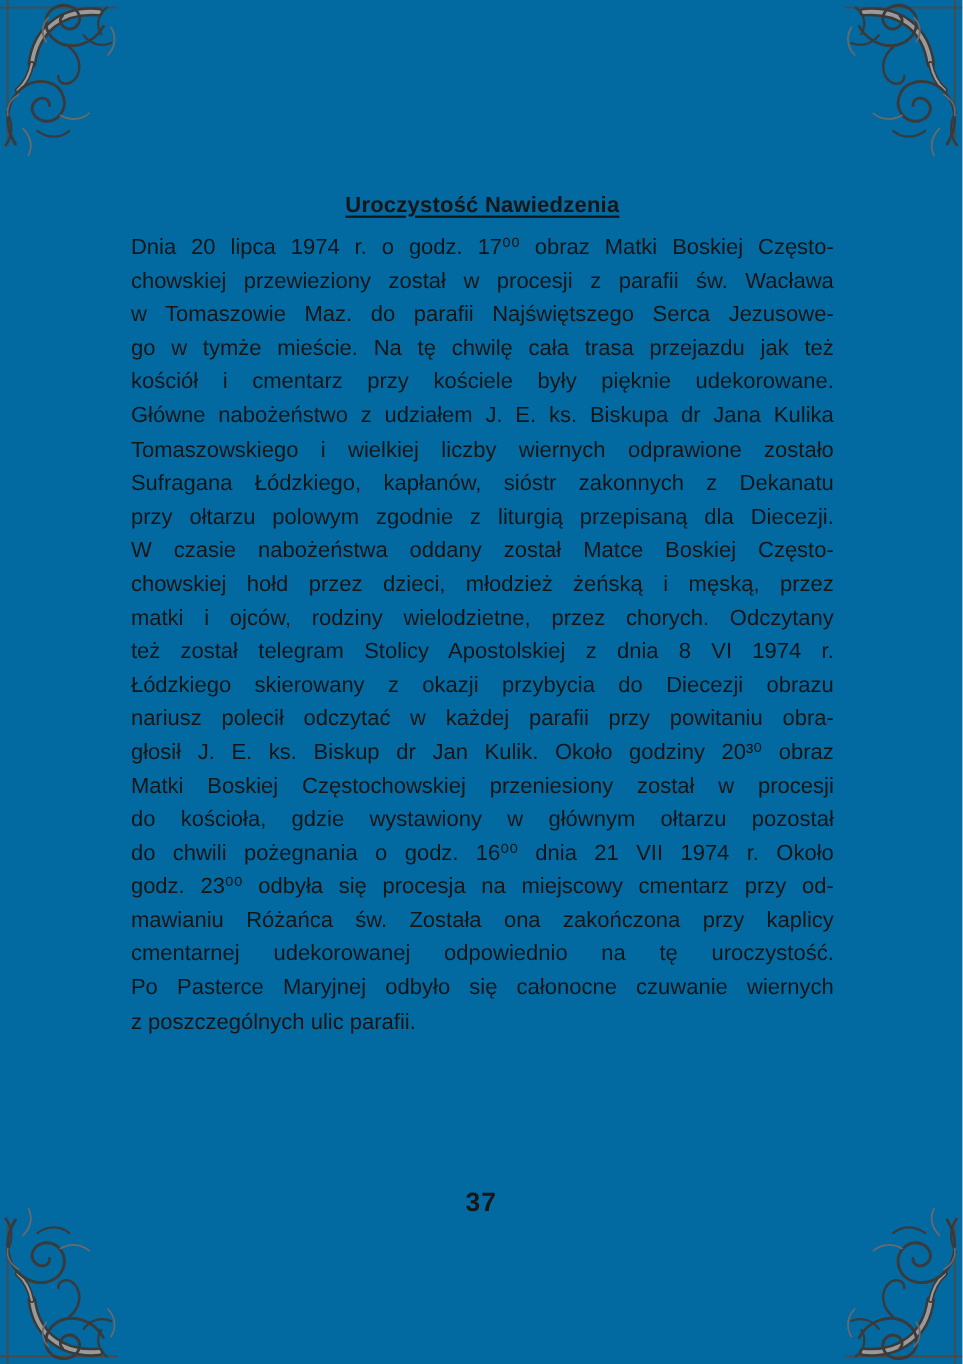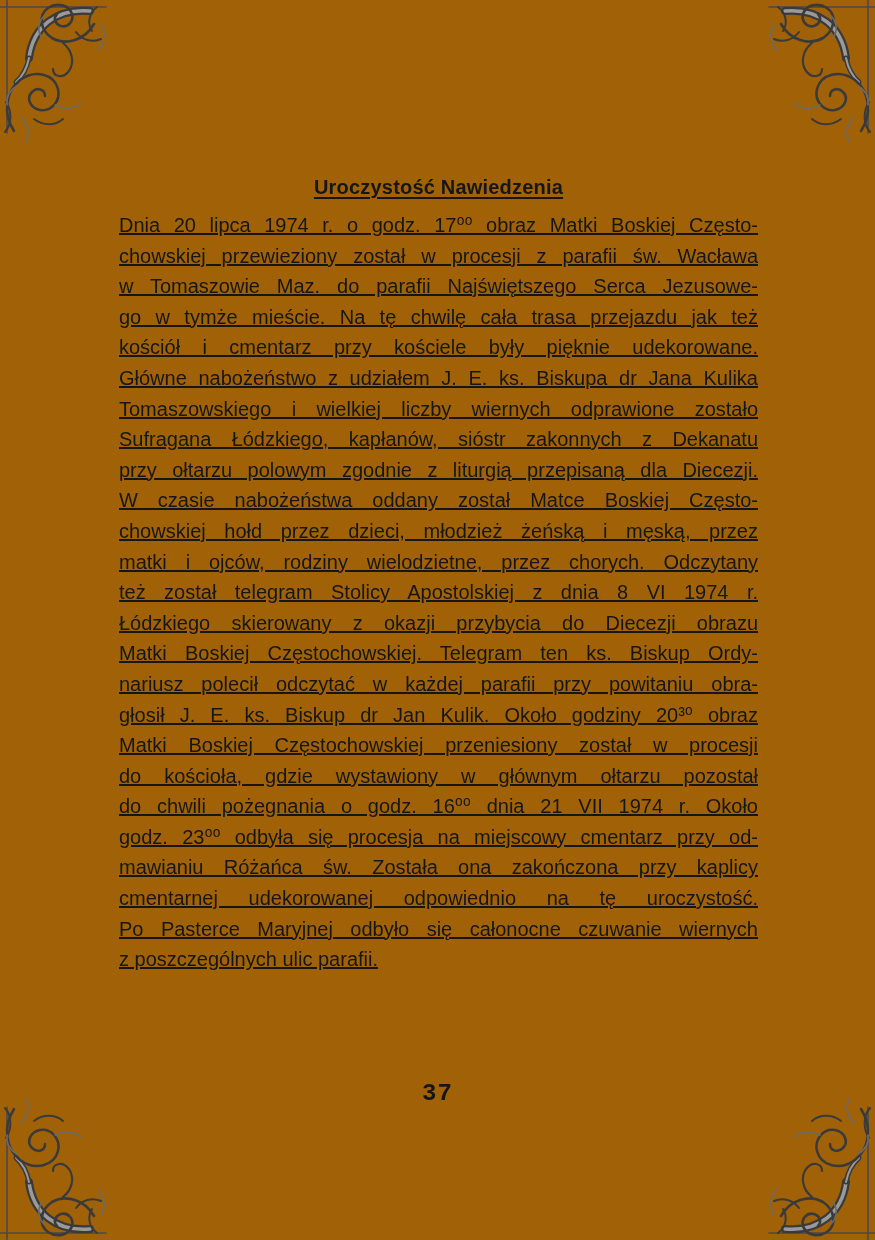"Uroczystość Nawiedzenia" .page { background: #a16207 -> #0369a1 }
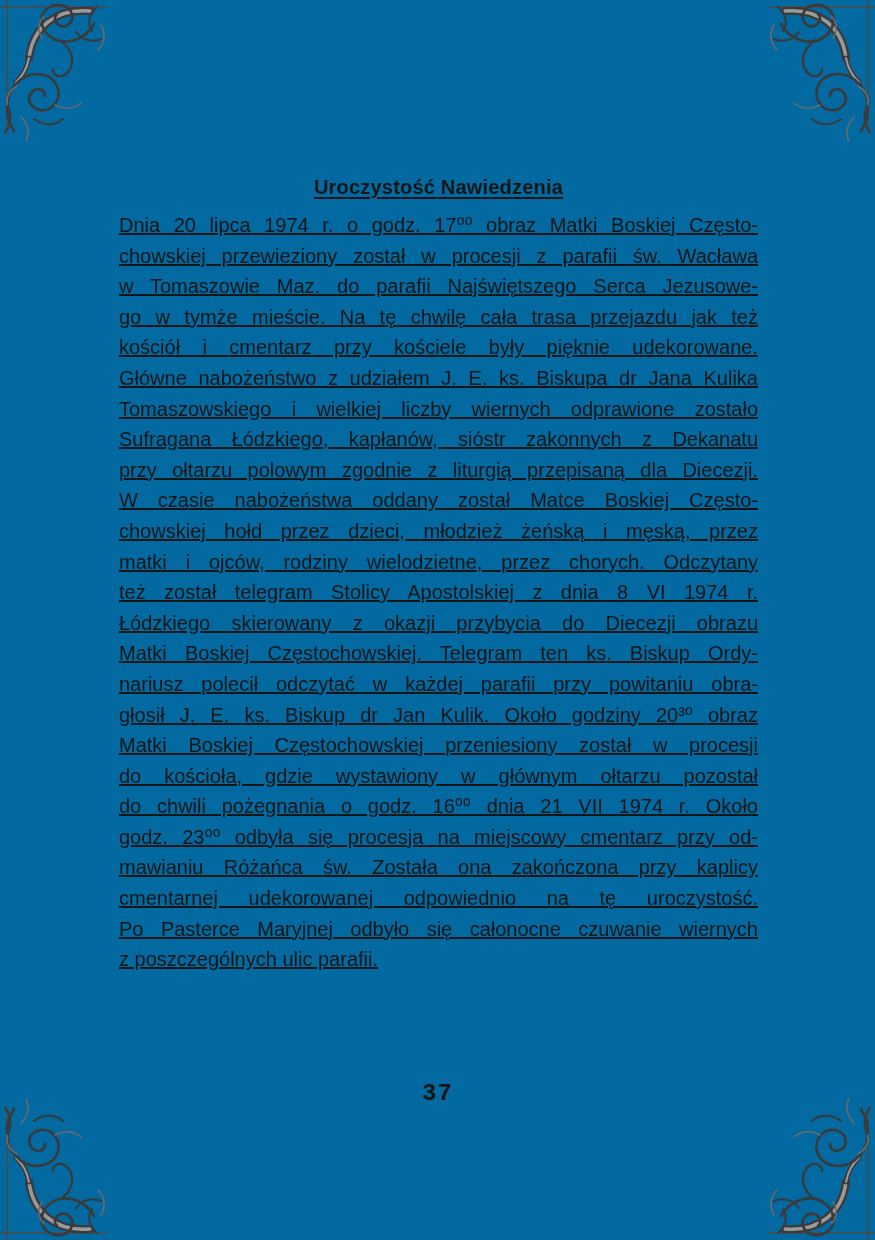"Dnia 20 lipca 1974 r." .body-text .line { text-decoration: underline -> none }
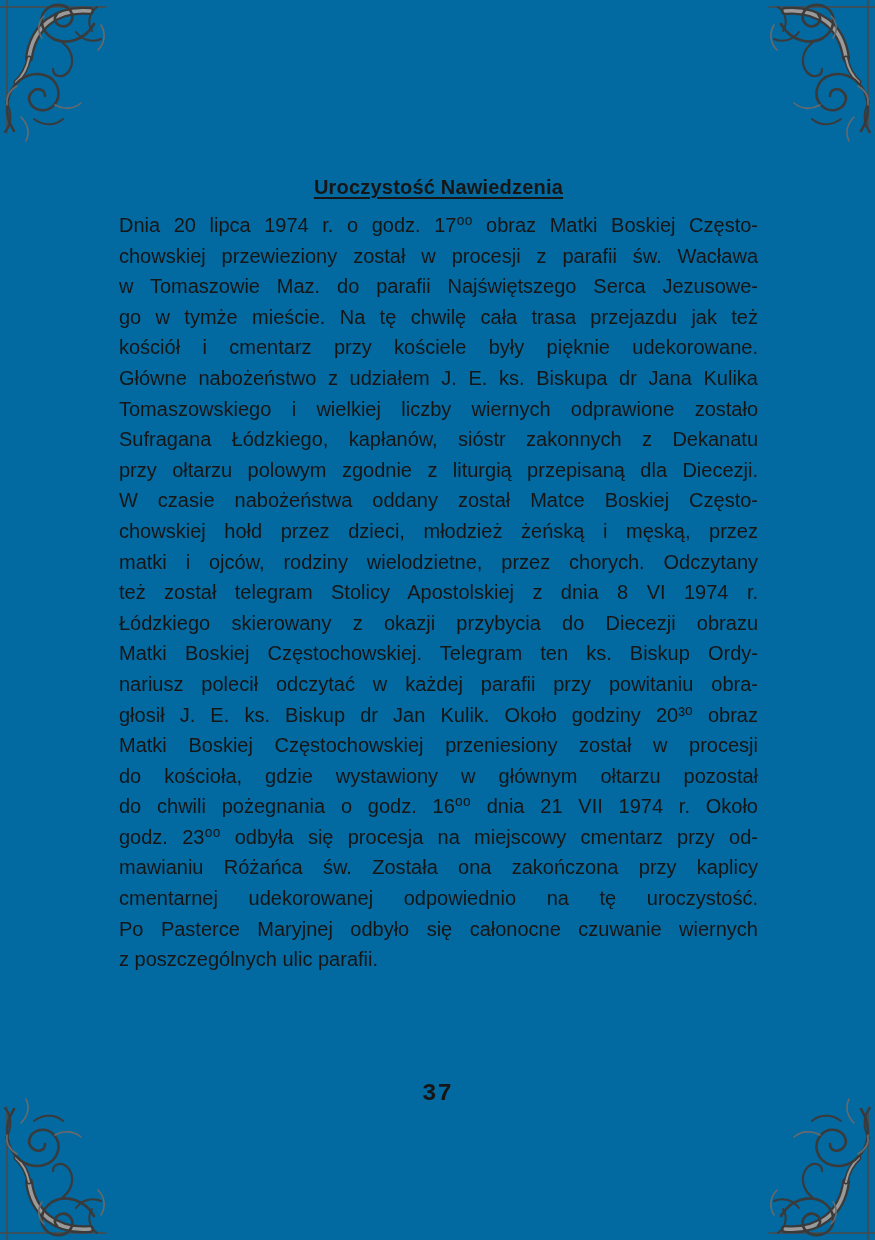"Matki Boskiej Częstochowskiej. Telegram" div.line { html: <div>Matki Boskiej Częstochowskiej. Telegram ten ks. Biskup Ordy-</div> -> none }
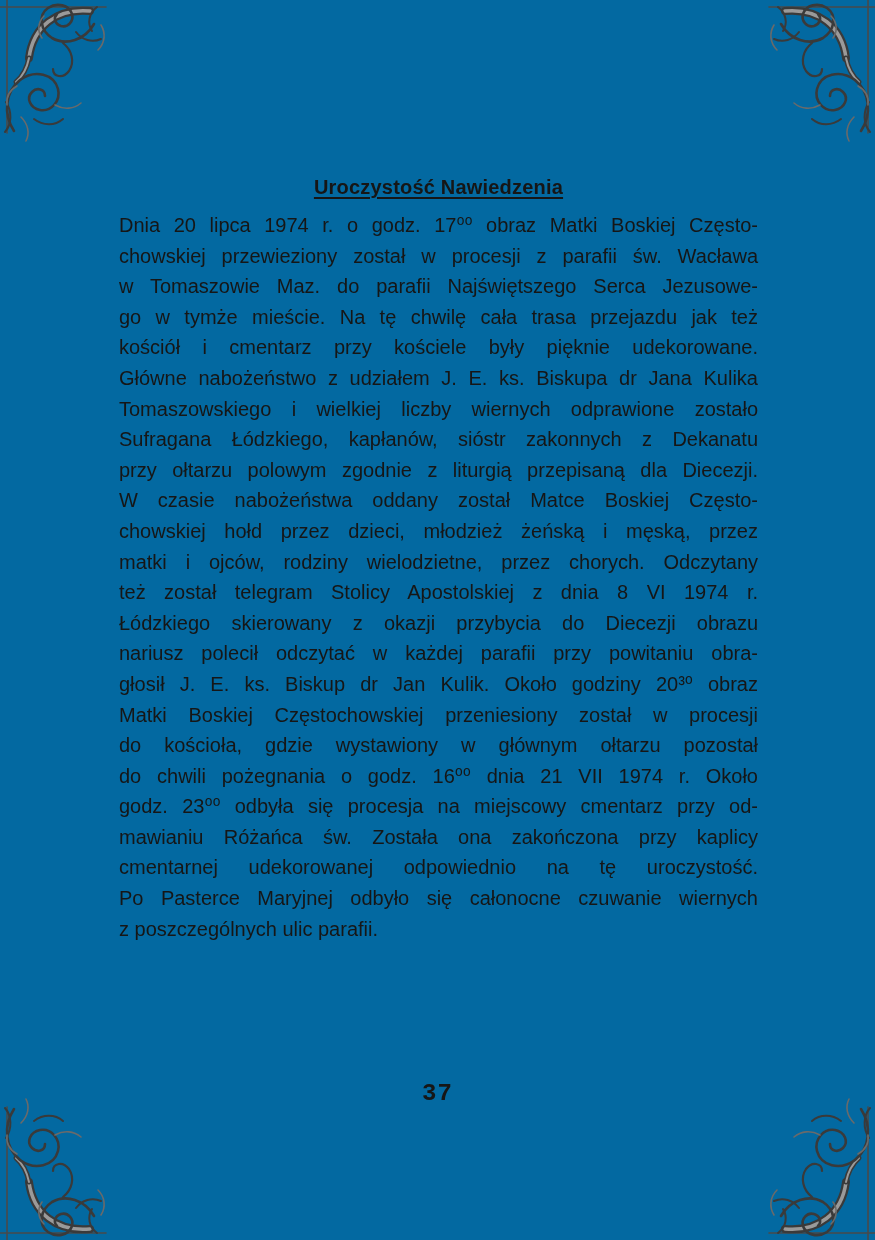"37" .page-number { font-family: Liberation Mono, monospace -> Liberation Sans, sans-serif }
